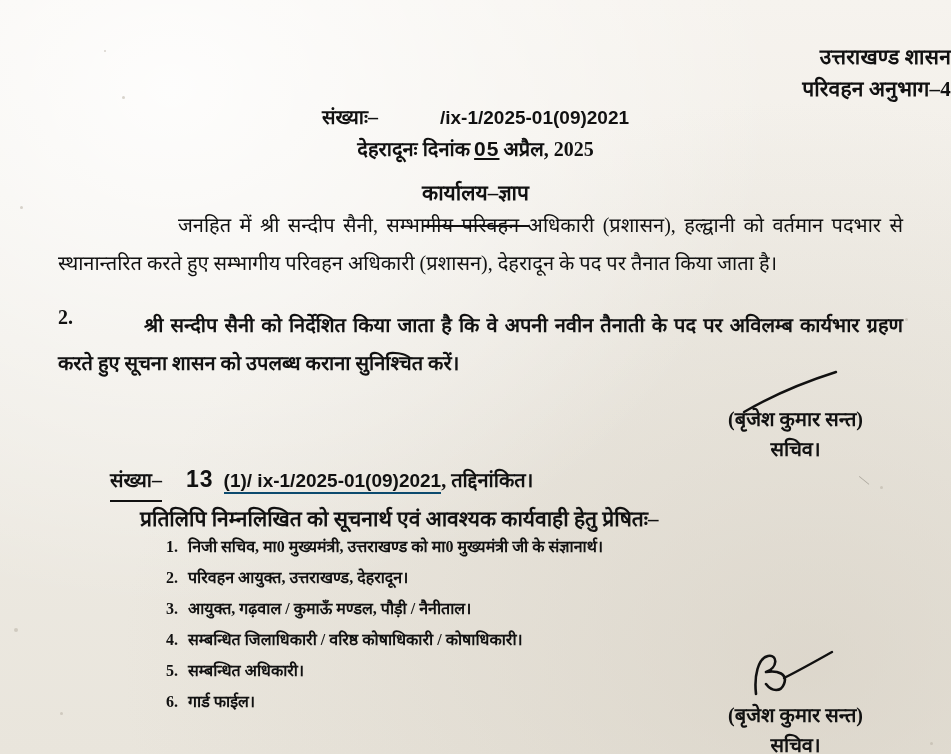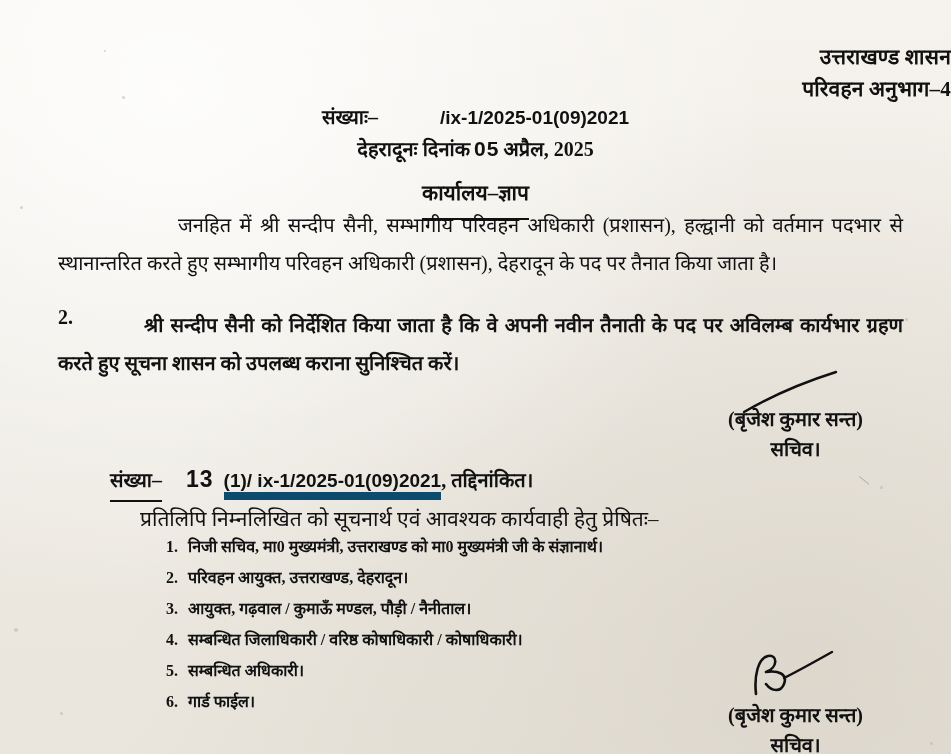"05" .dateline .hand { text-decoration: none -> underline }
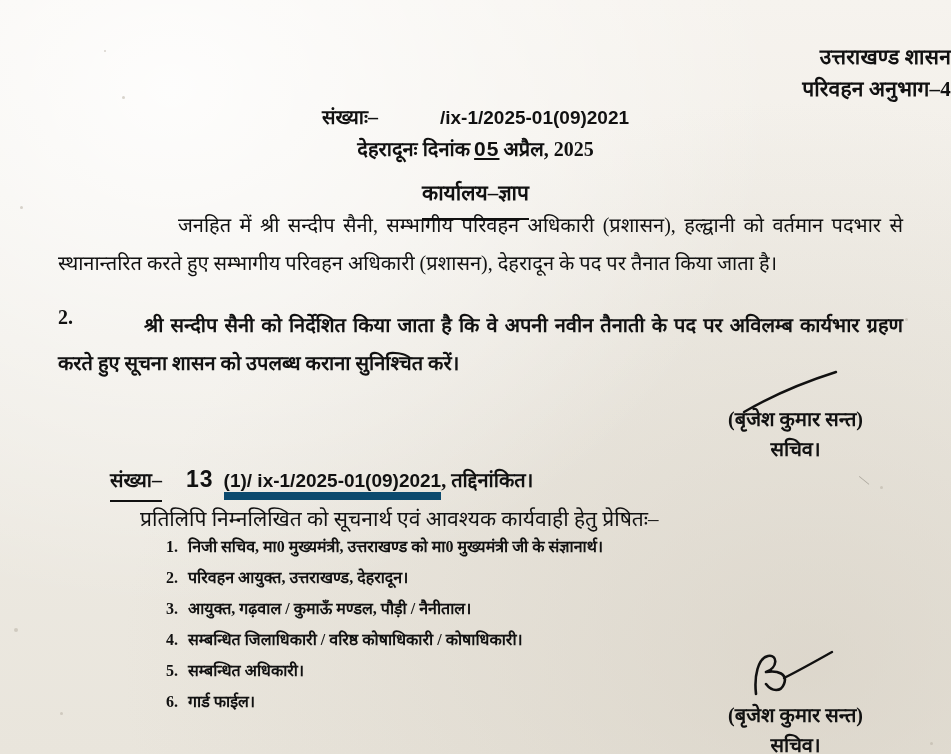"कार्यालय–ज्ञाप" .title span { padding-bottom: 13px -> 20px }
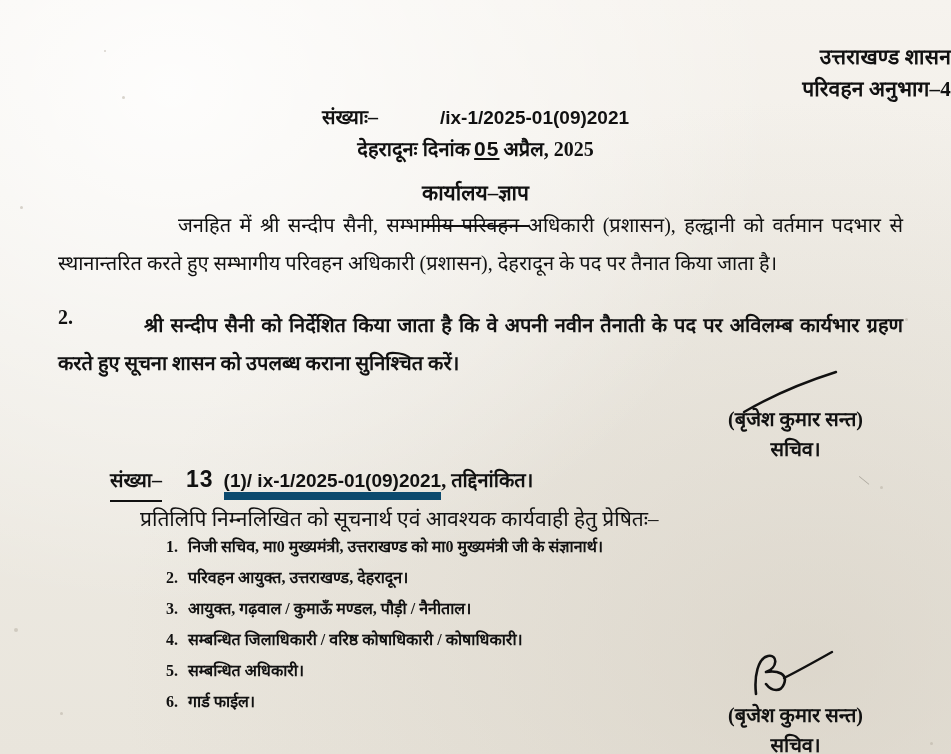"(1)/ ix-1/2025-01(09)2021" .numline2 .refno { border-bottom: 8px solid #0c4a6e -> 2px solid #0c4a6e }
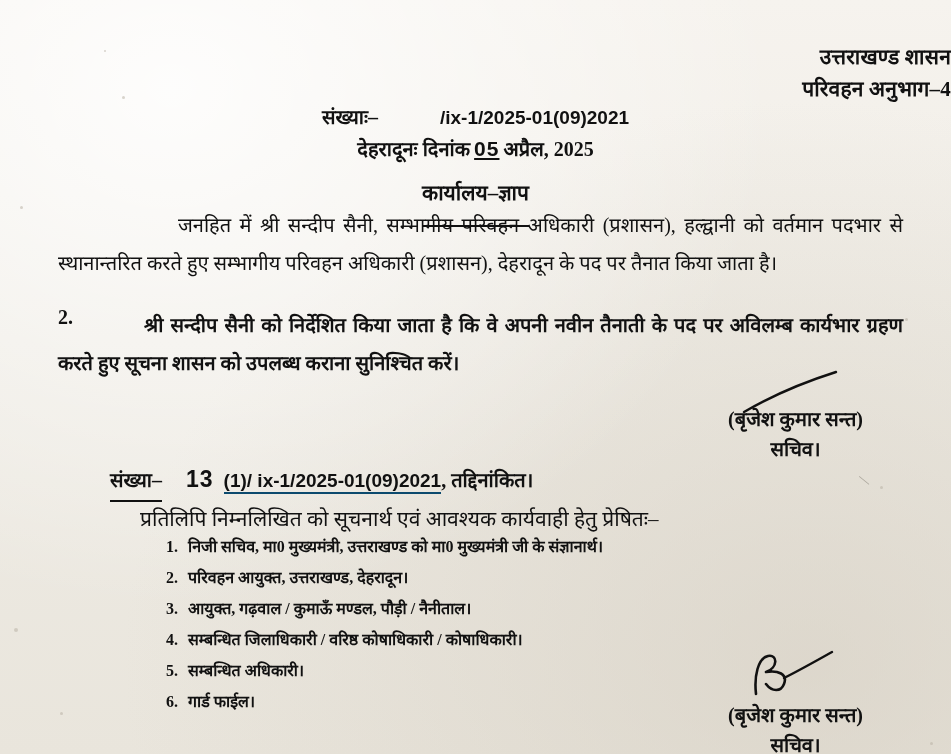"प्रतिलिपि निम्नलिखित को सूचनार्थ एवं" .copyline { font-weight: 400 -> 700 }
